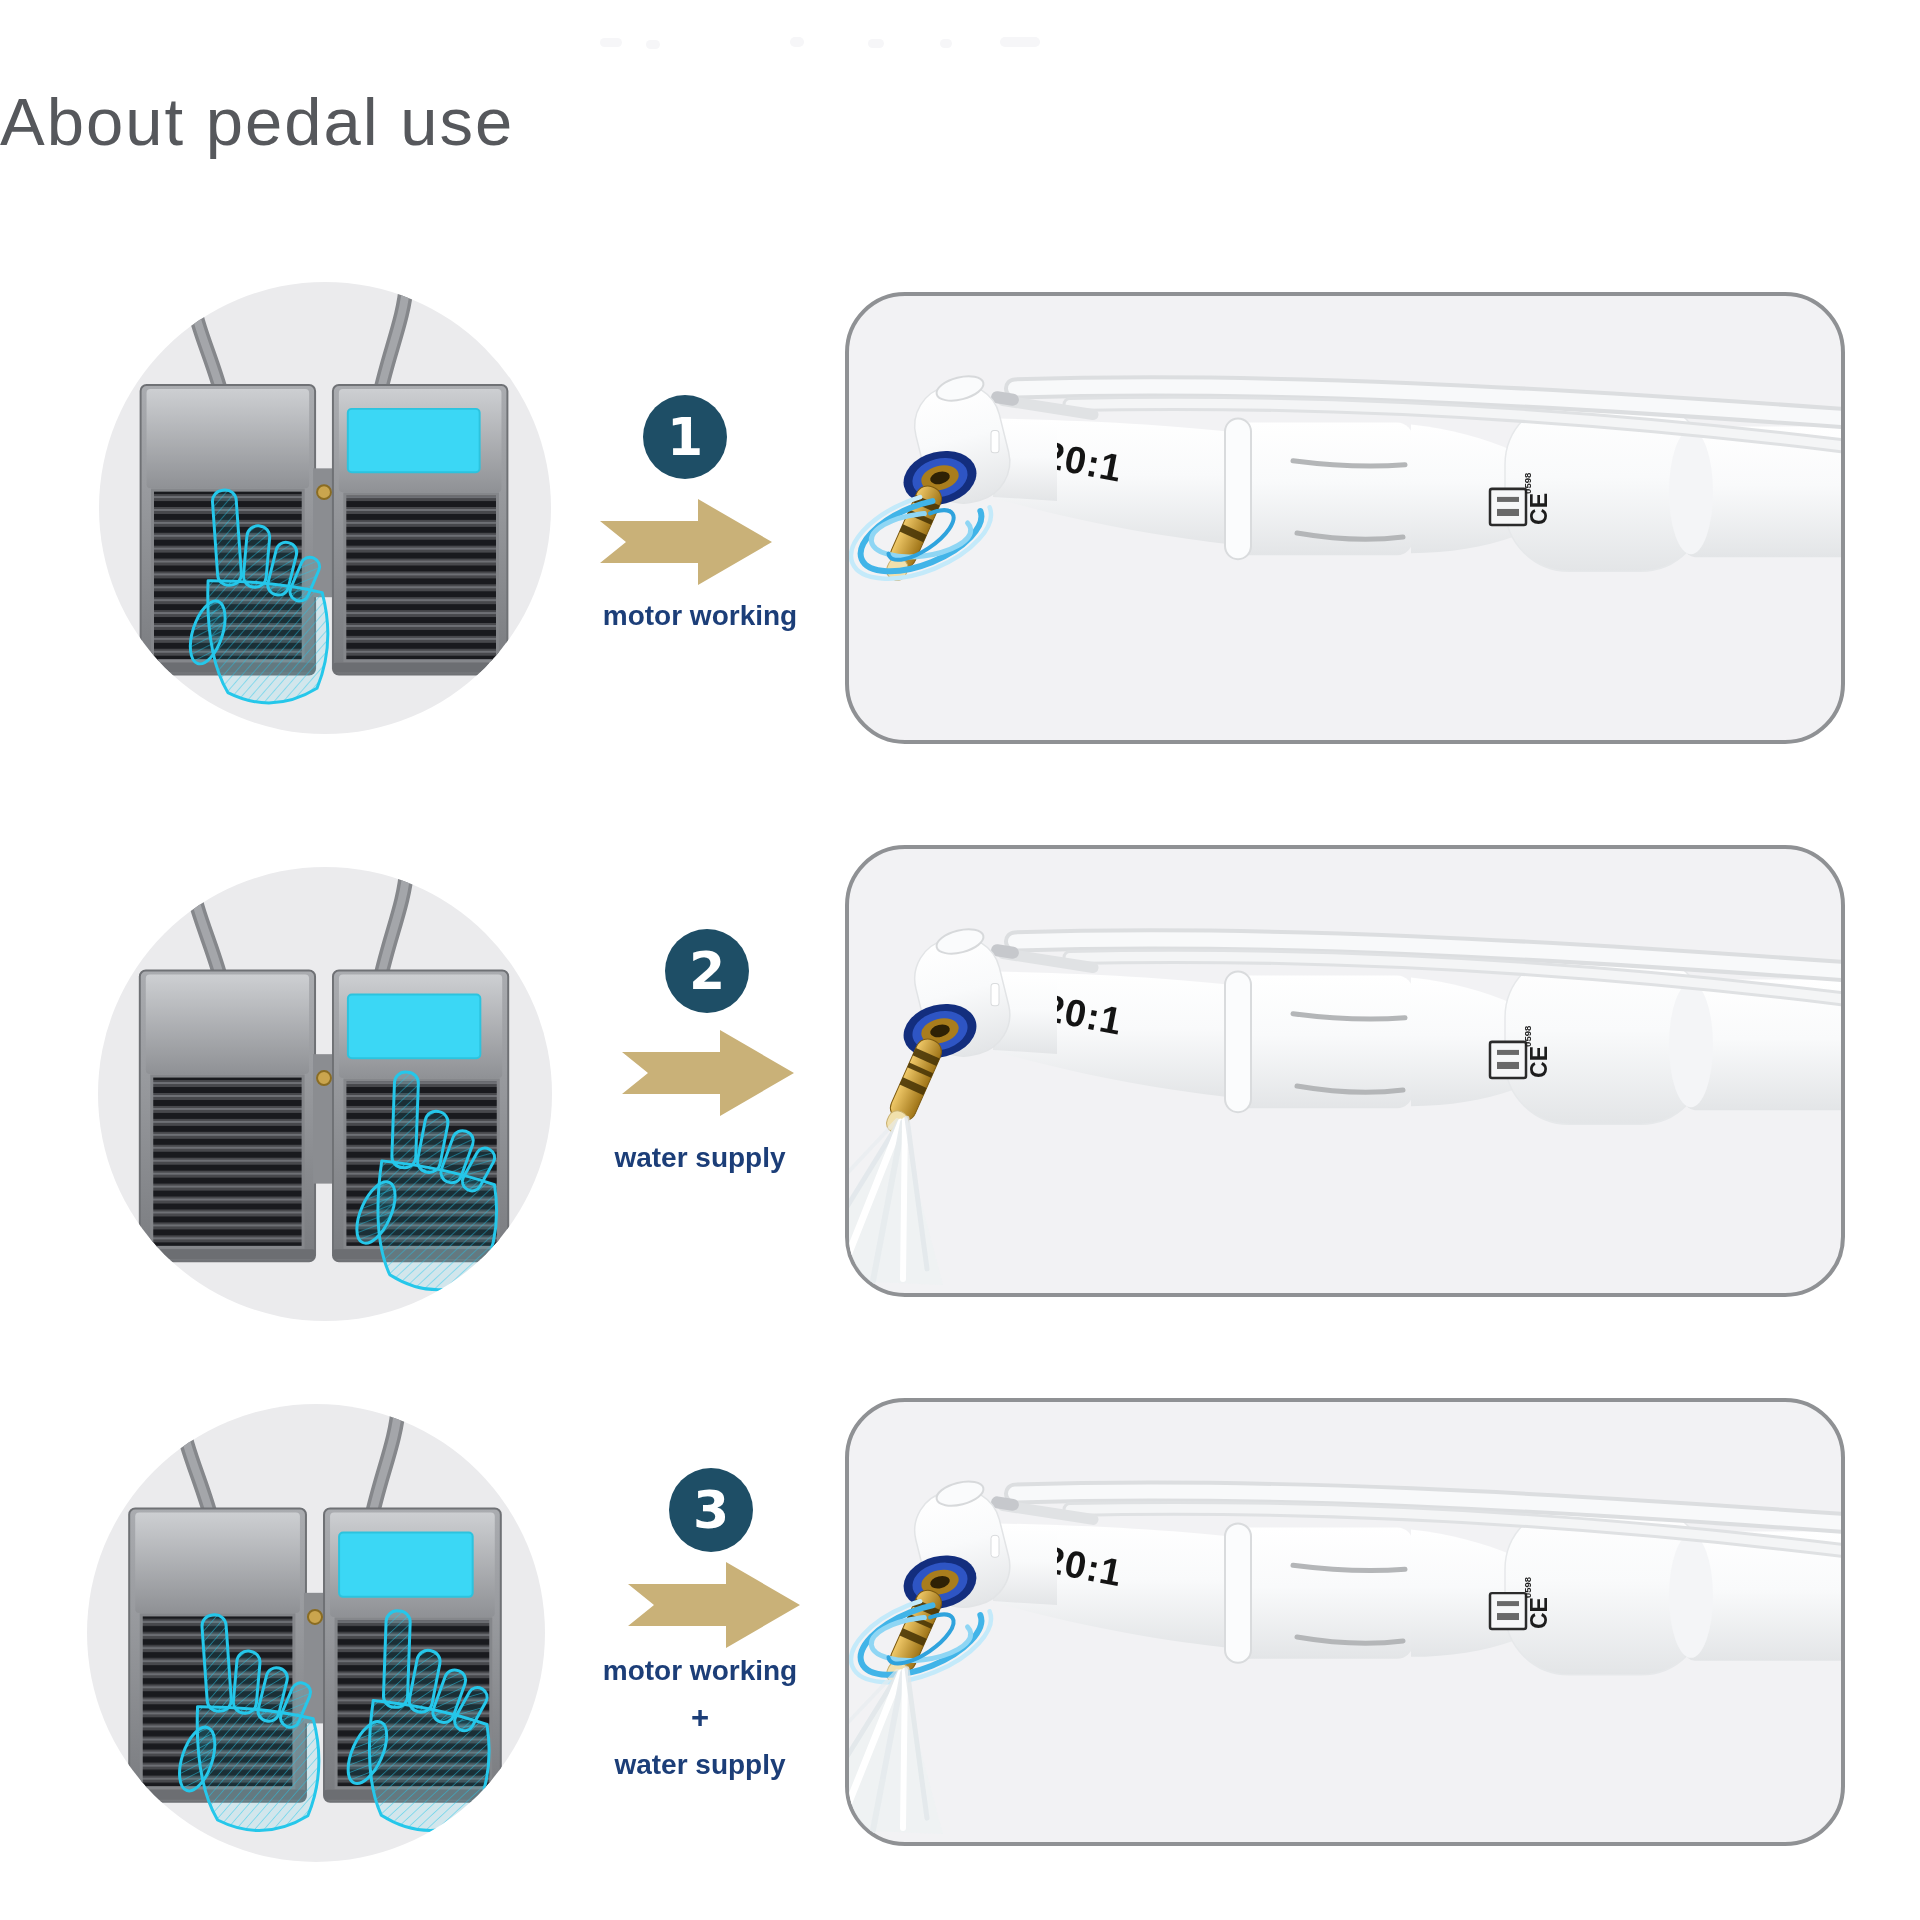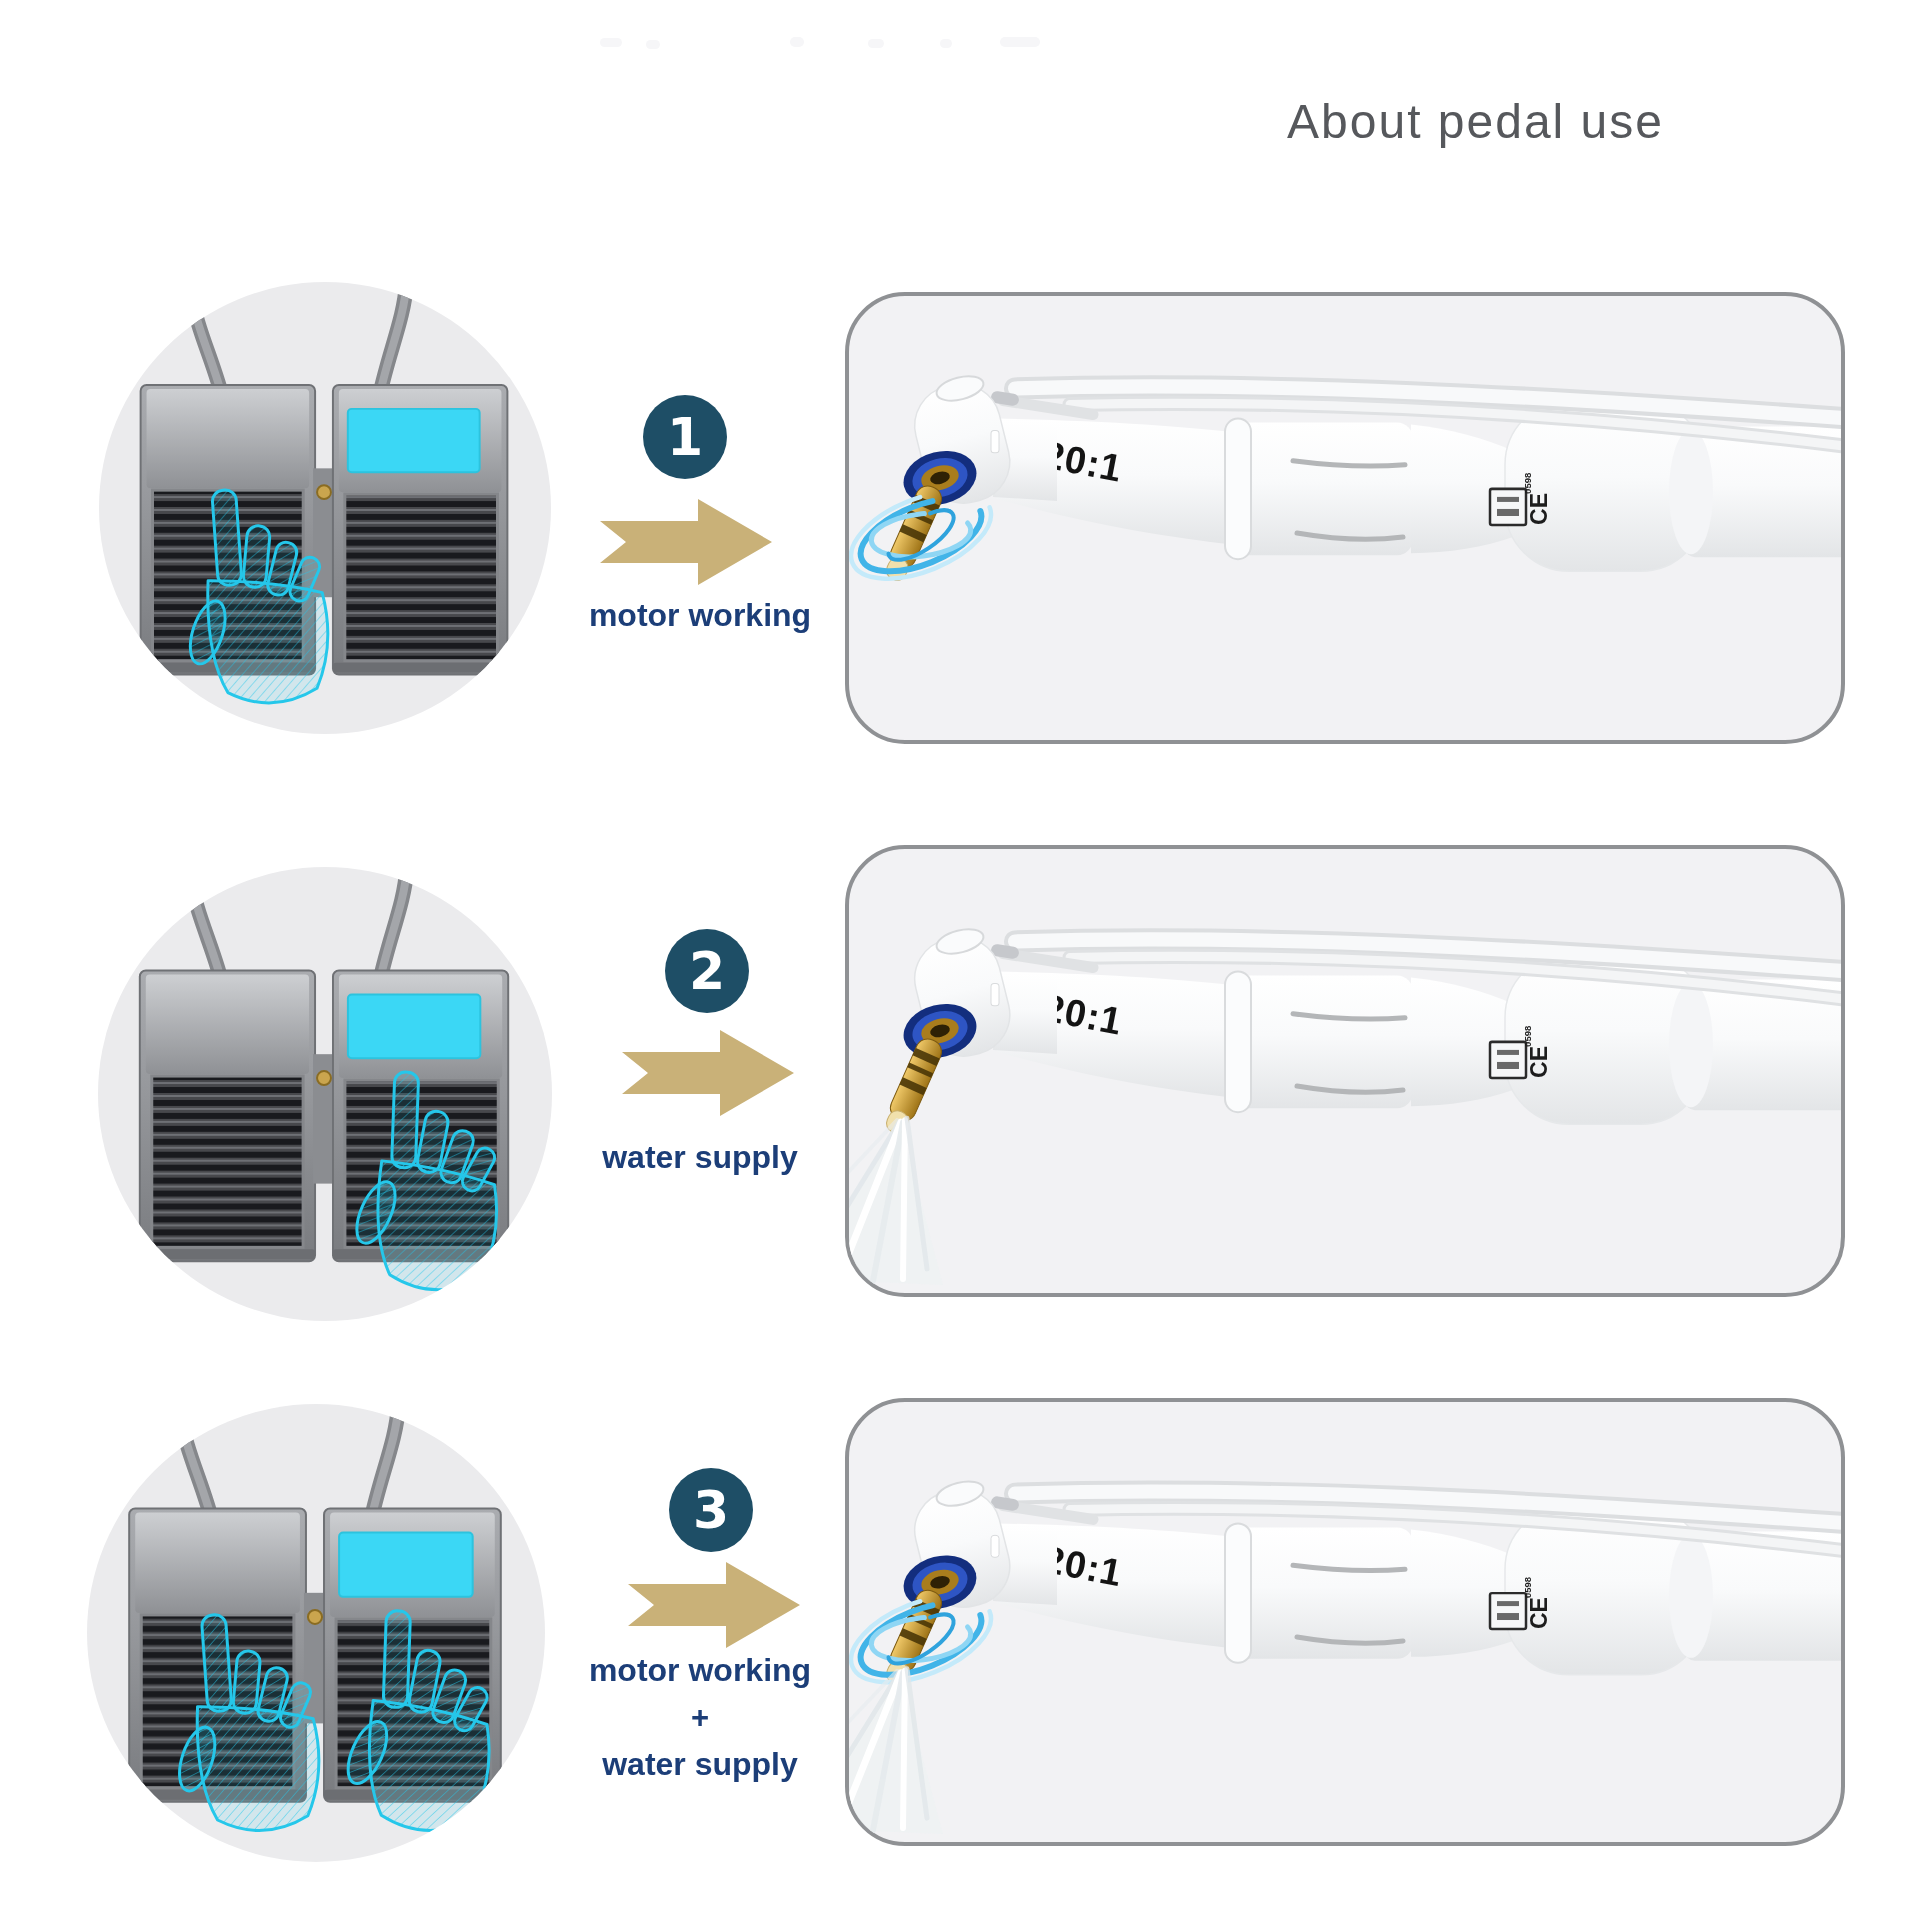"About pedal use" .title { font-size: 48px -> 67px; text-align: right -> left }
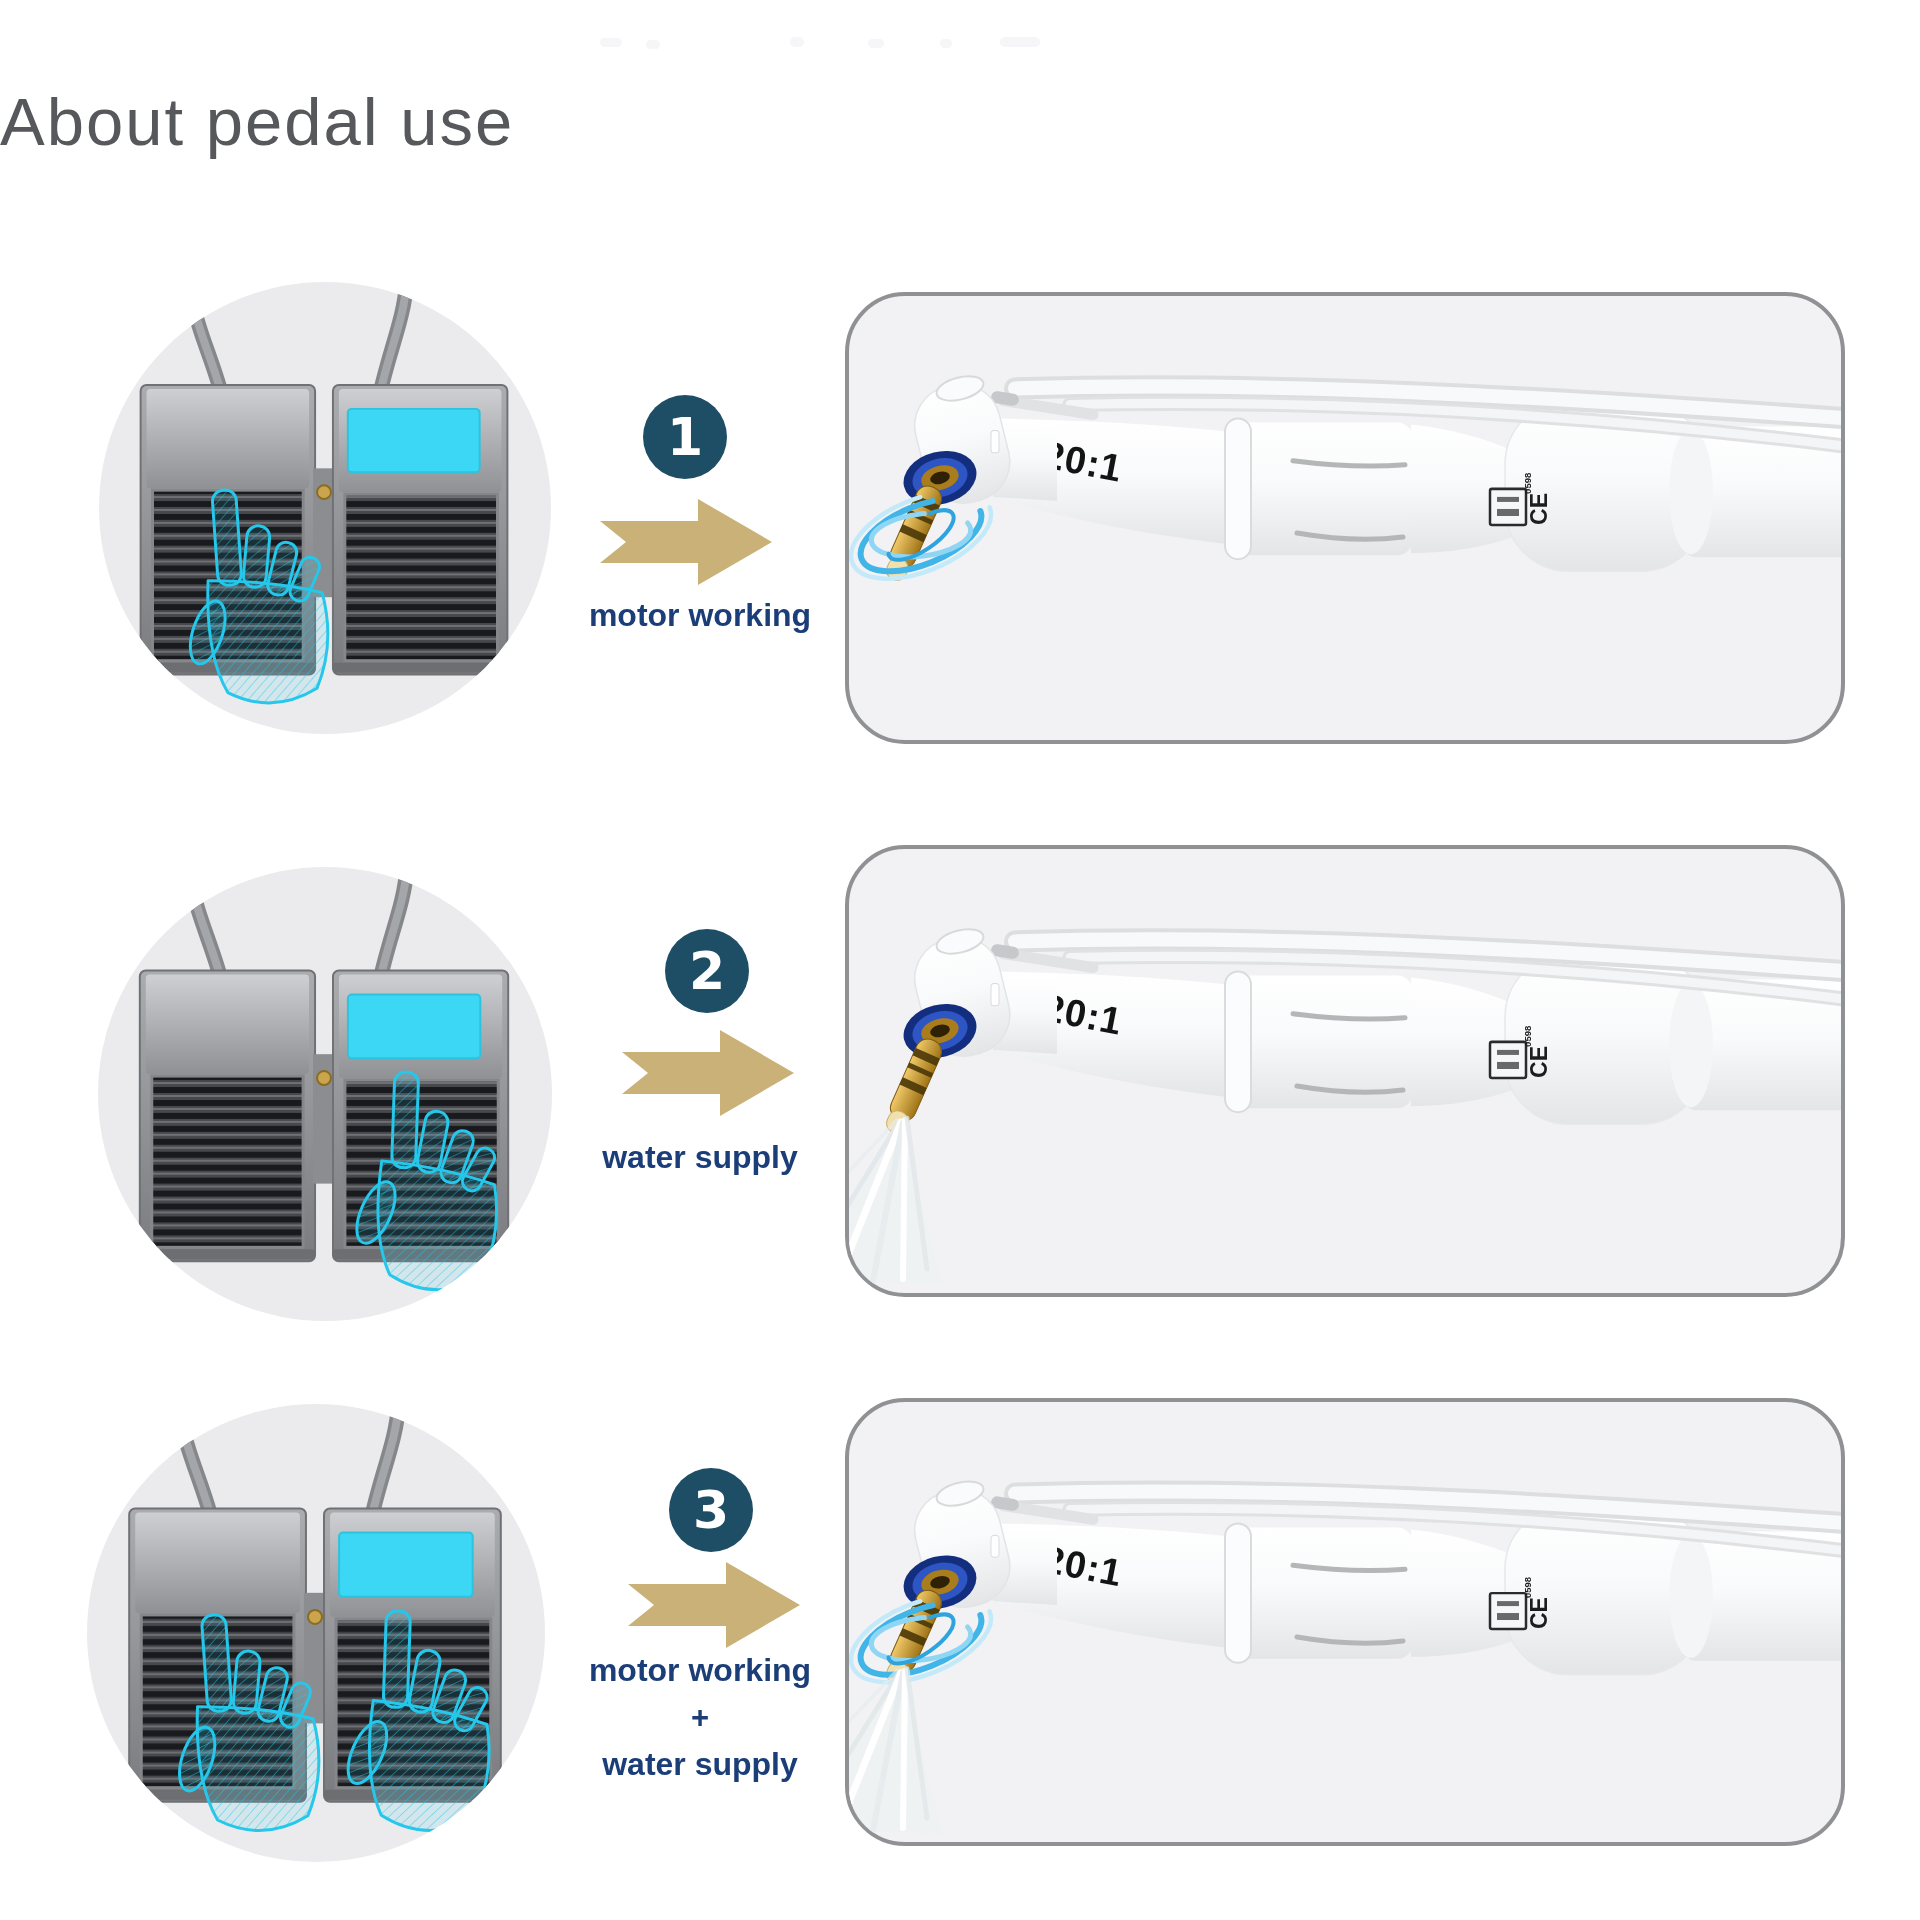"motor working" .lbl-line { font-size: 32px -> 28px }
